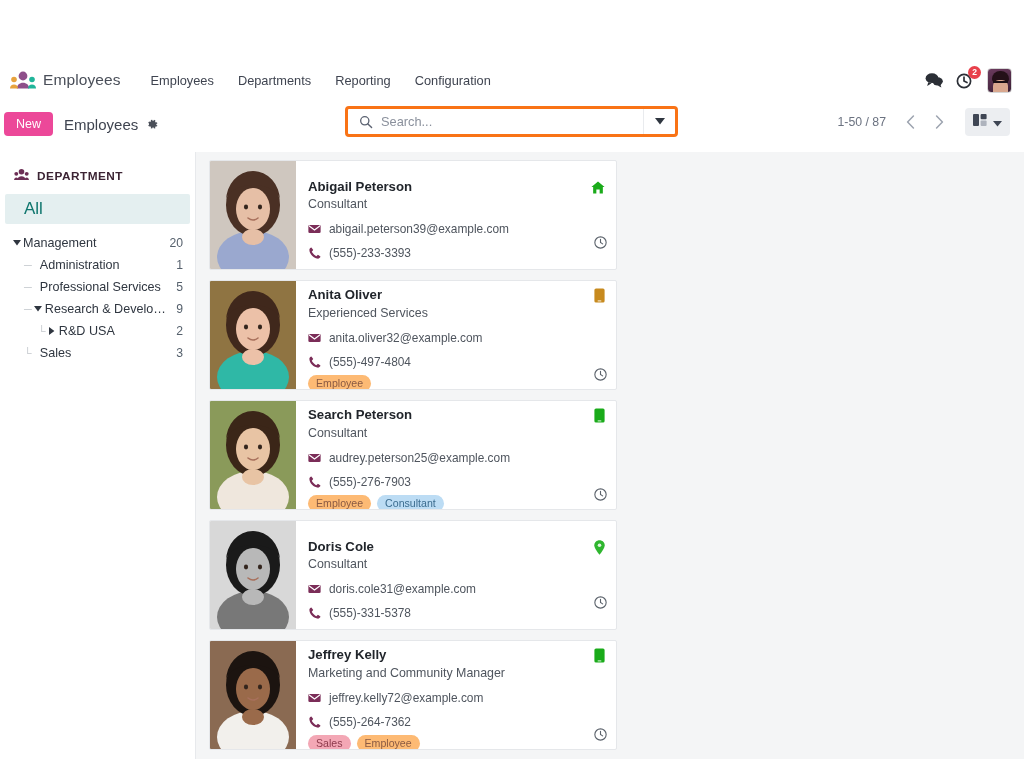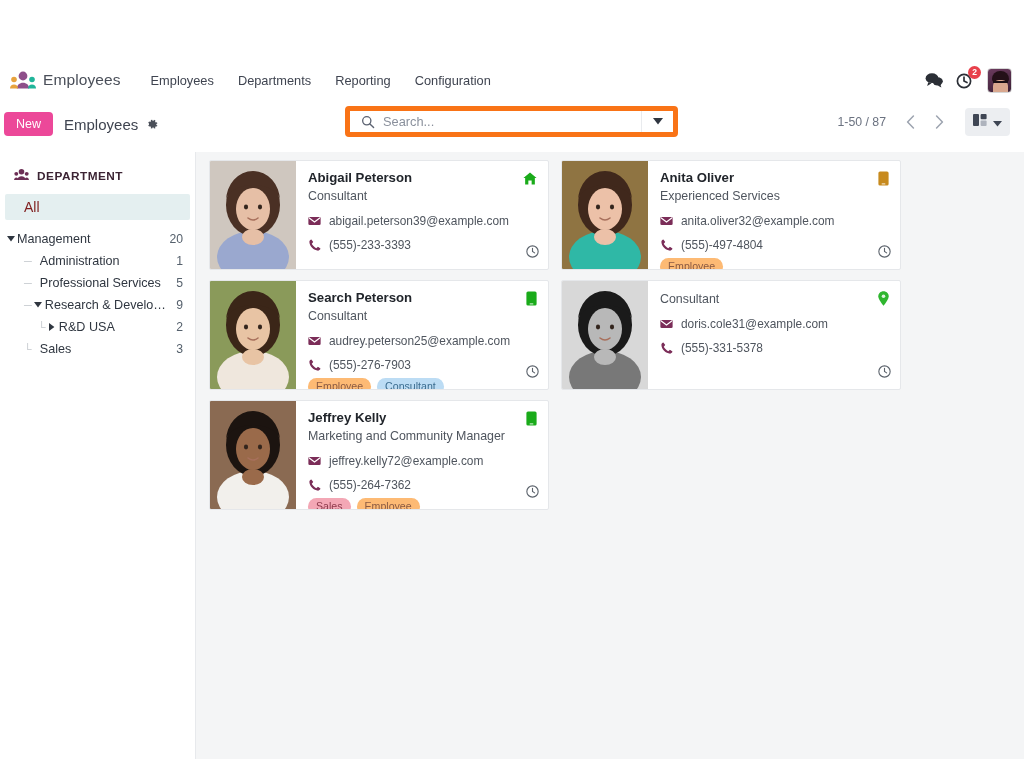"Search..." .searchwrap { border: 5px solid #f97316 -> 3px solid #f97316 }
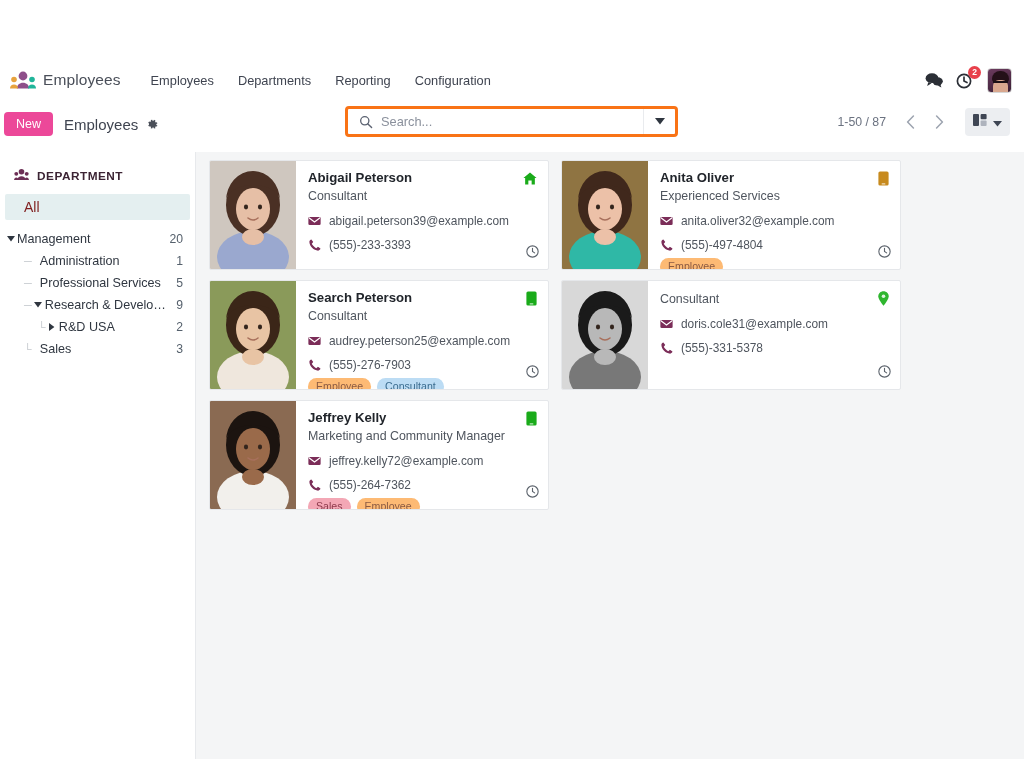"Abigail Peterson" .card { align-items: none -> center; width: 340px -> 408px }
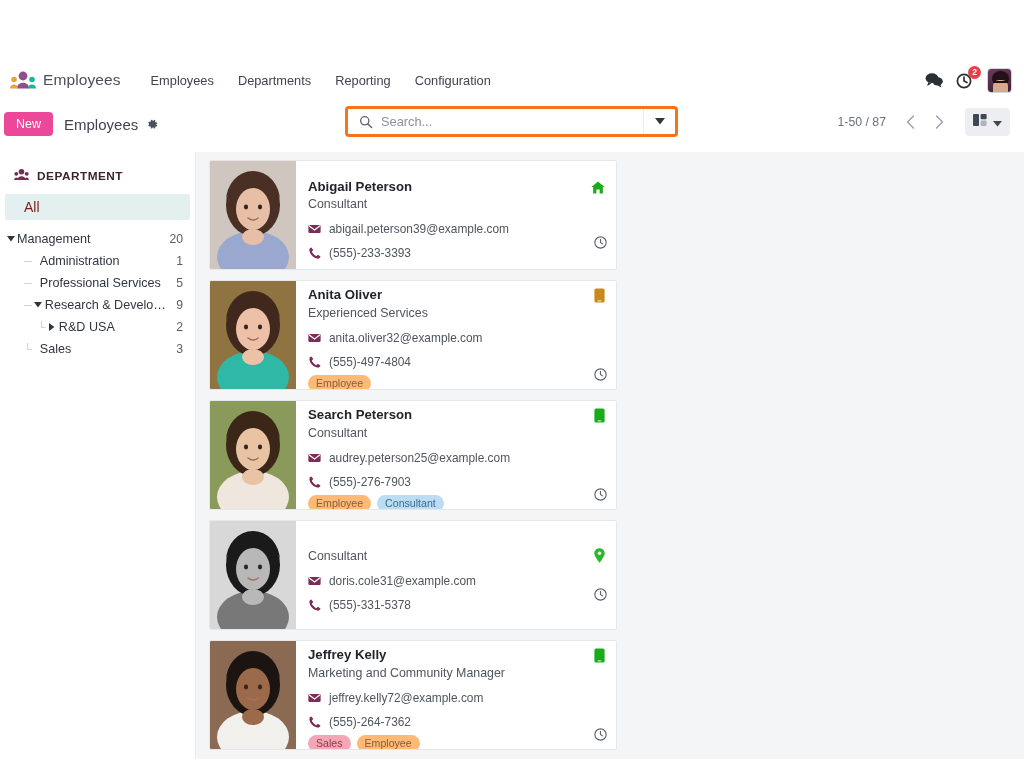"All" .side-all { color: #7f1d1d -> #0f766e; font-size: 14px -> 17px }
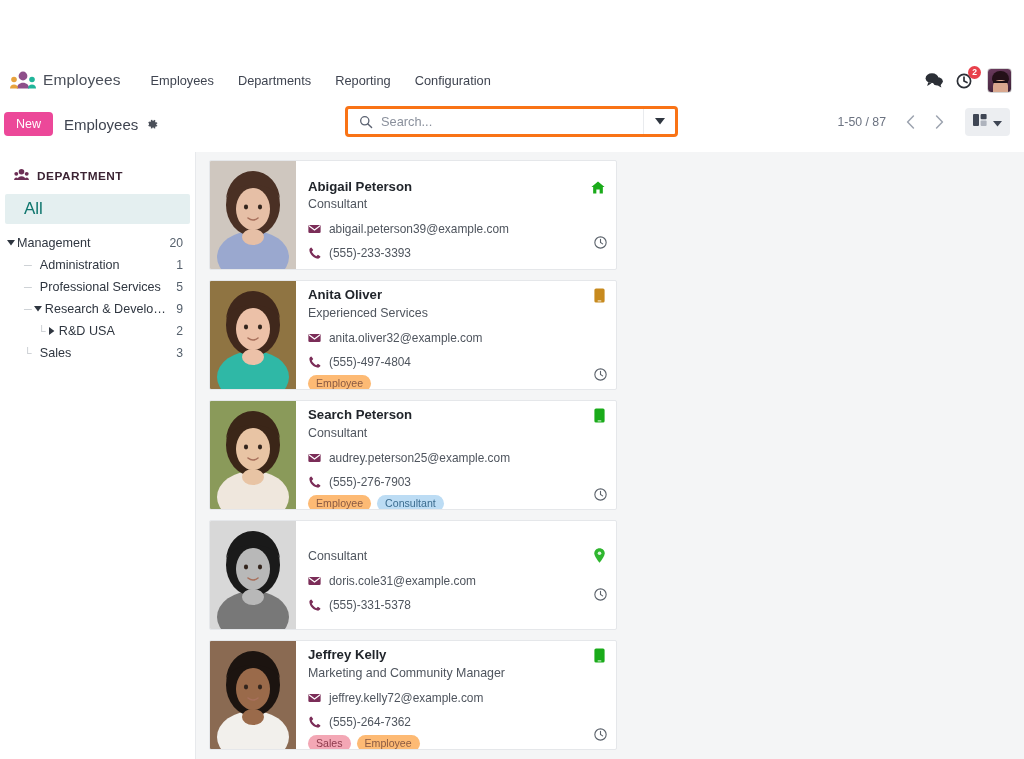"Management" div.tree-row { padding-left: 4px -> 10px }
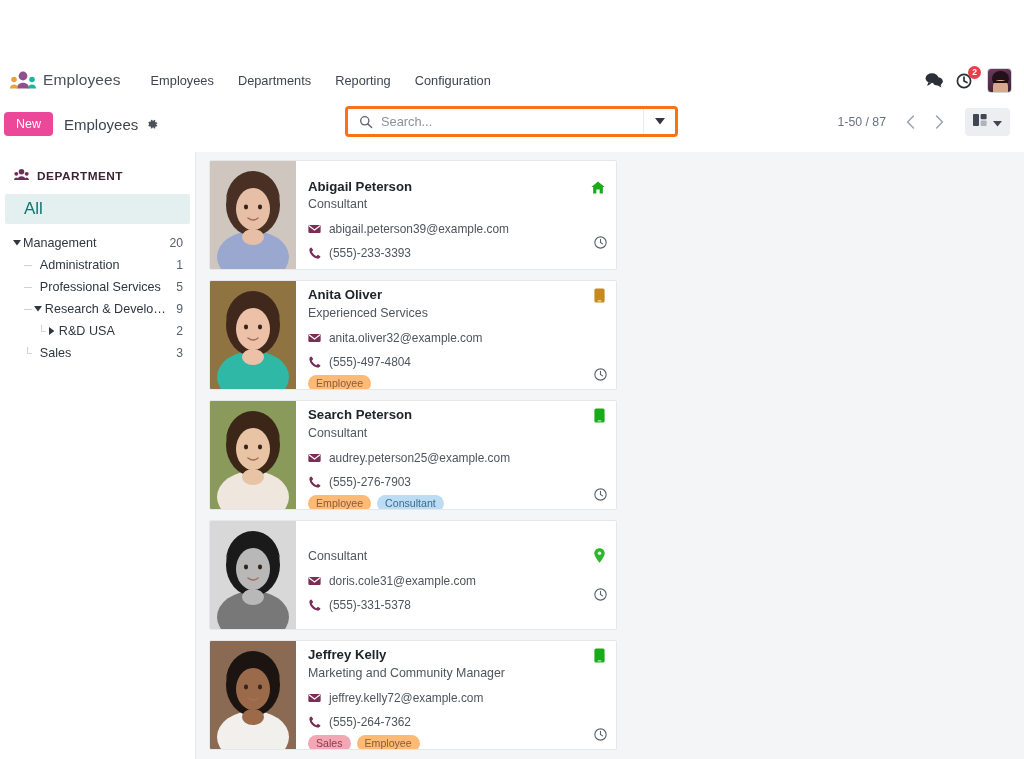"Doris Cole" div.emp-name { html: none -> <div>Doris Cole</div> }
